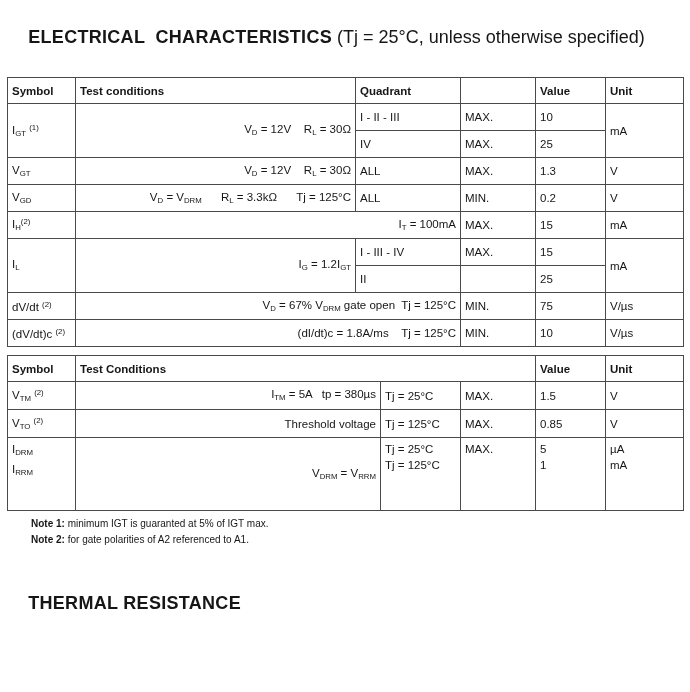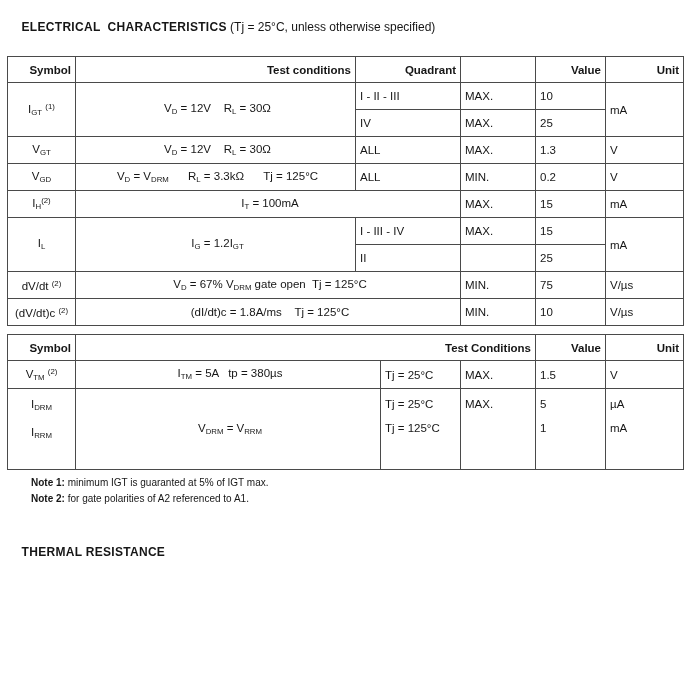"ELECTRICAL CHARACTERISTICS (Tj = 25°C," .sec-title { font-size: 12px -> 18px }
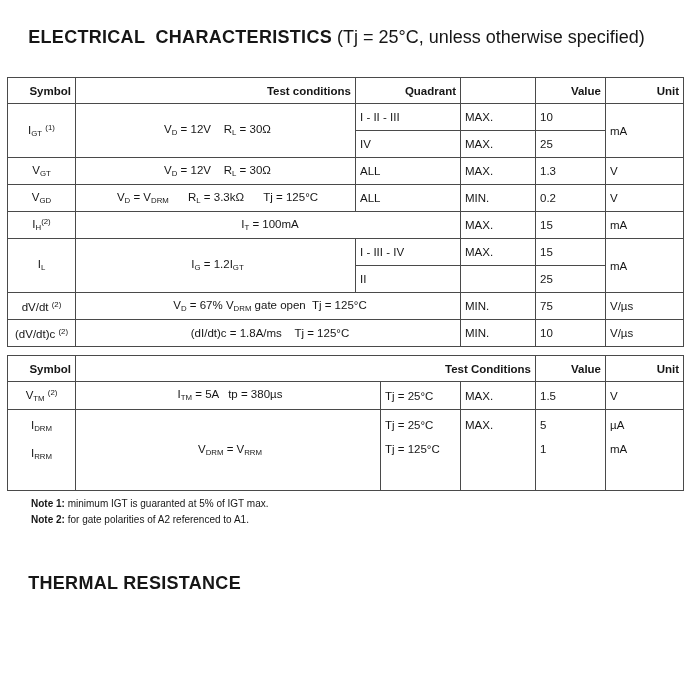"Symbol" th { text-align: right -> left }
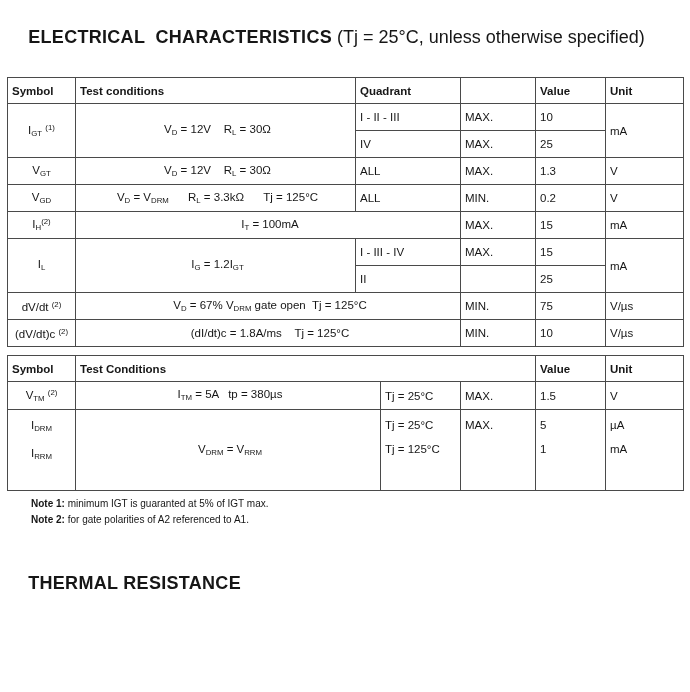"IGT (1)" .sym { text-align: center -> left }
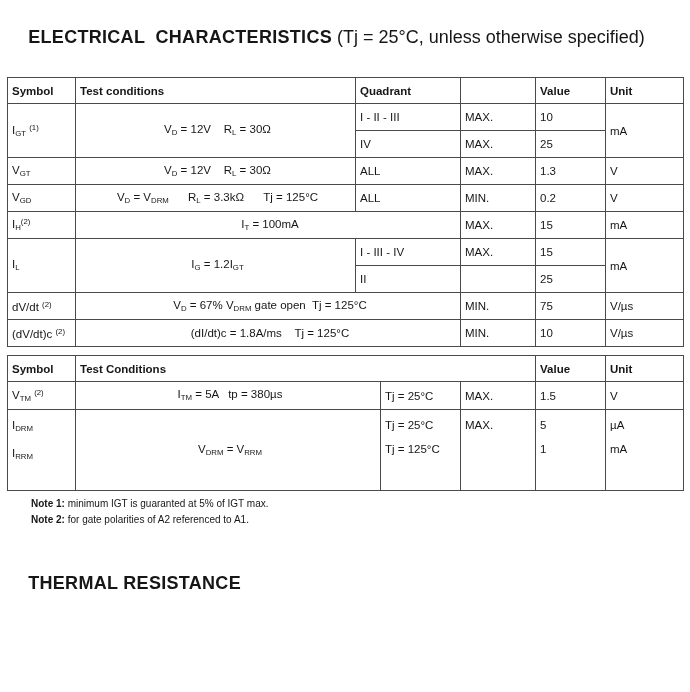"VD = 12V RL =" .cond { text-align: center -> right }
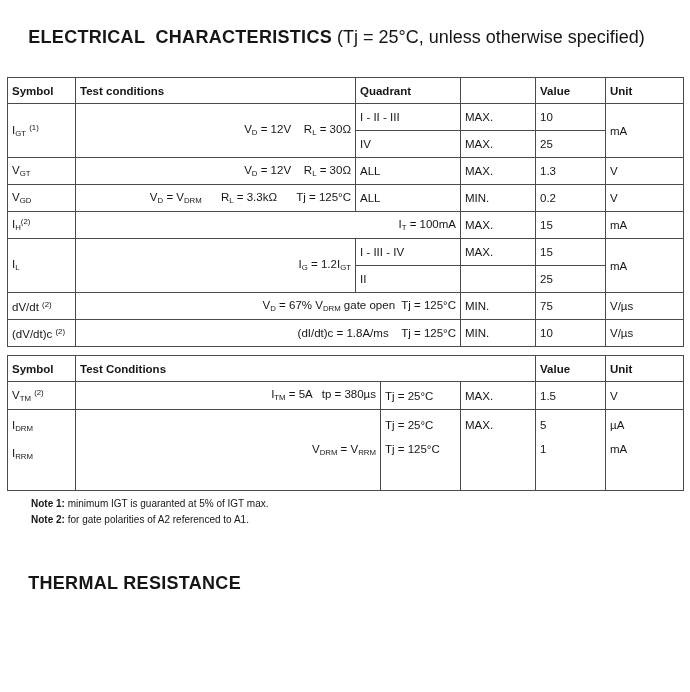"VTO (2)" tr { html: none -> <tr> <td>V<sub>TO</sub> <sup>(2)</sup></td> <td>Threshold voltage</td> <td>Tj = 125°C</td> <td>MAX.</td> <td>0.85</td> <td>V</td> </tr> }
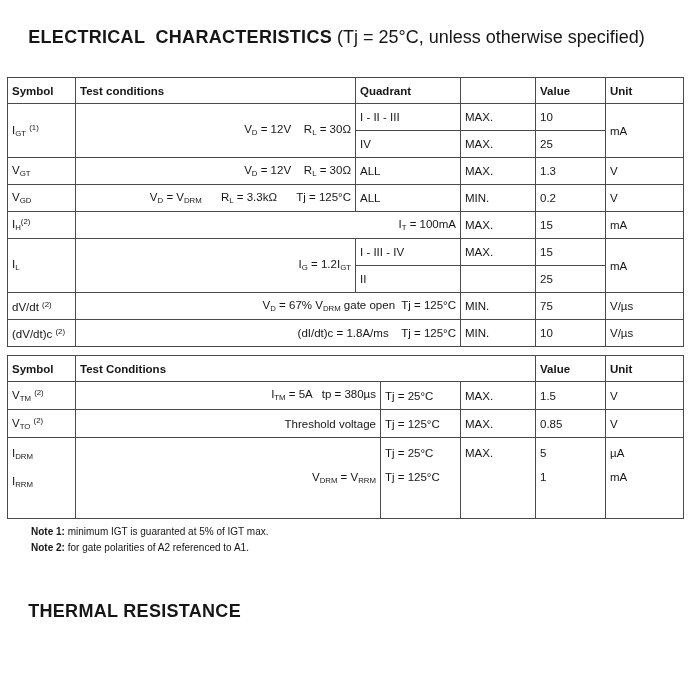"IDRM" .t2 tr.dbl .line { line-height: 24px -> 16px }
